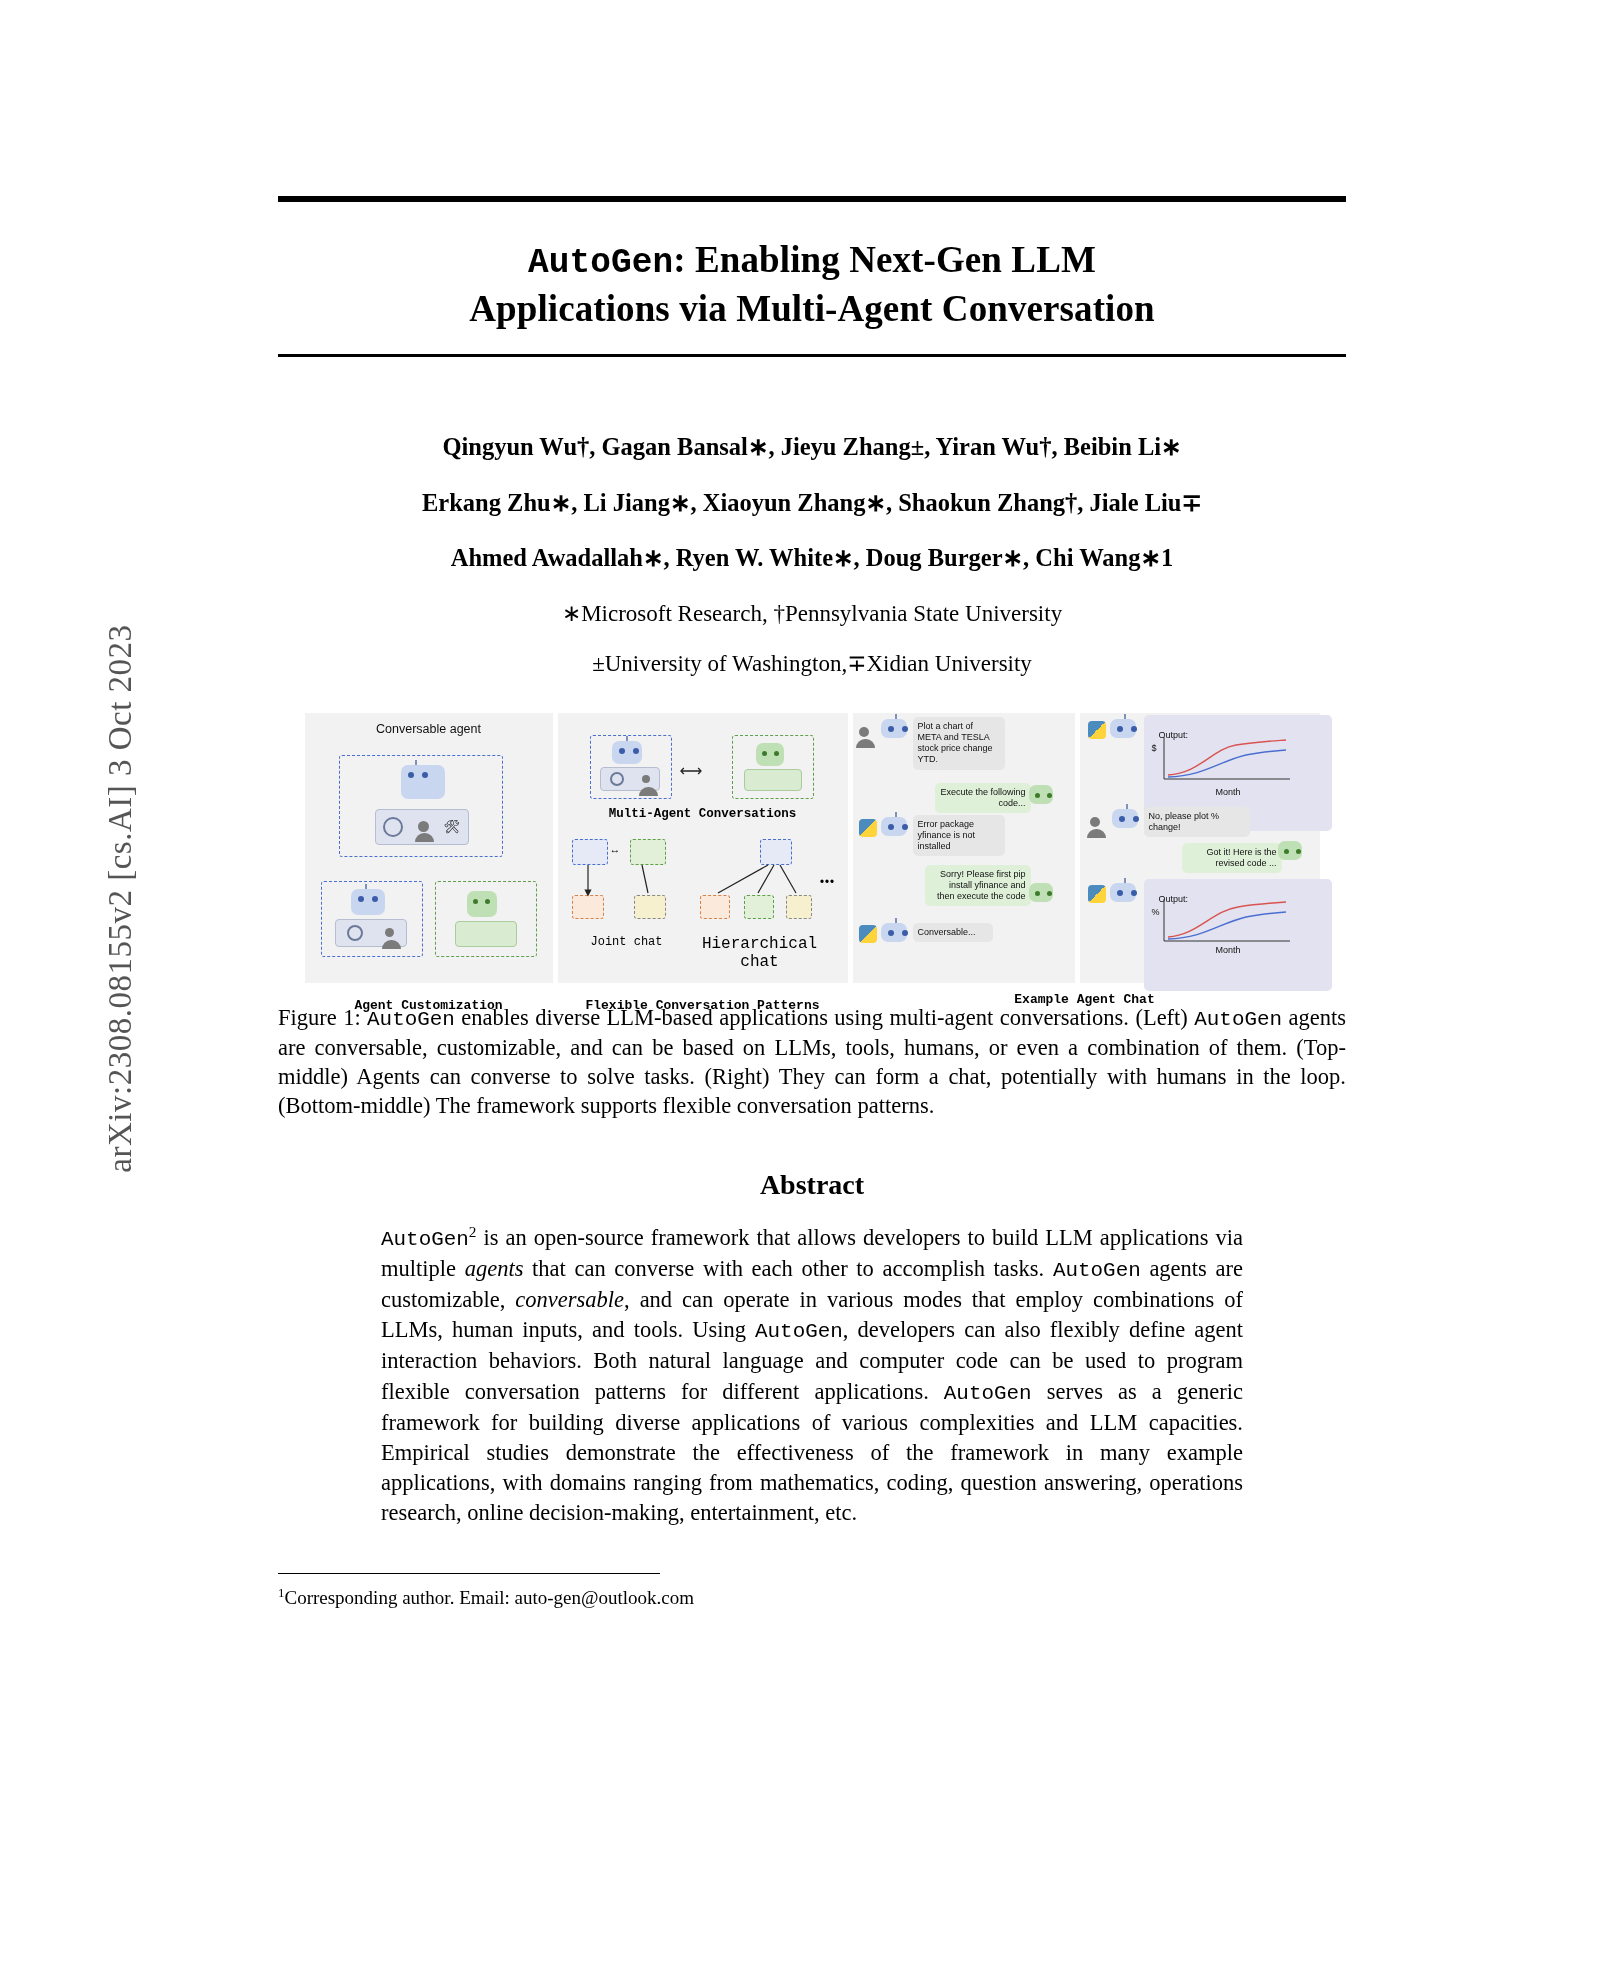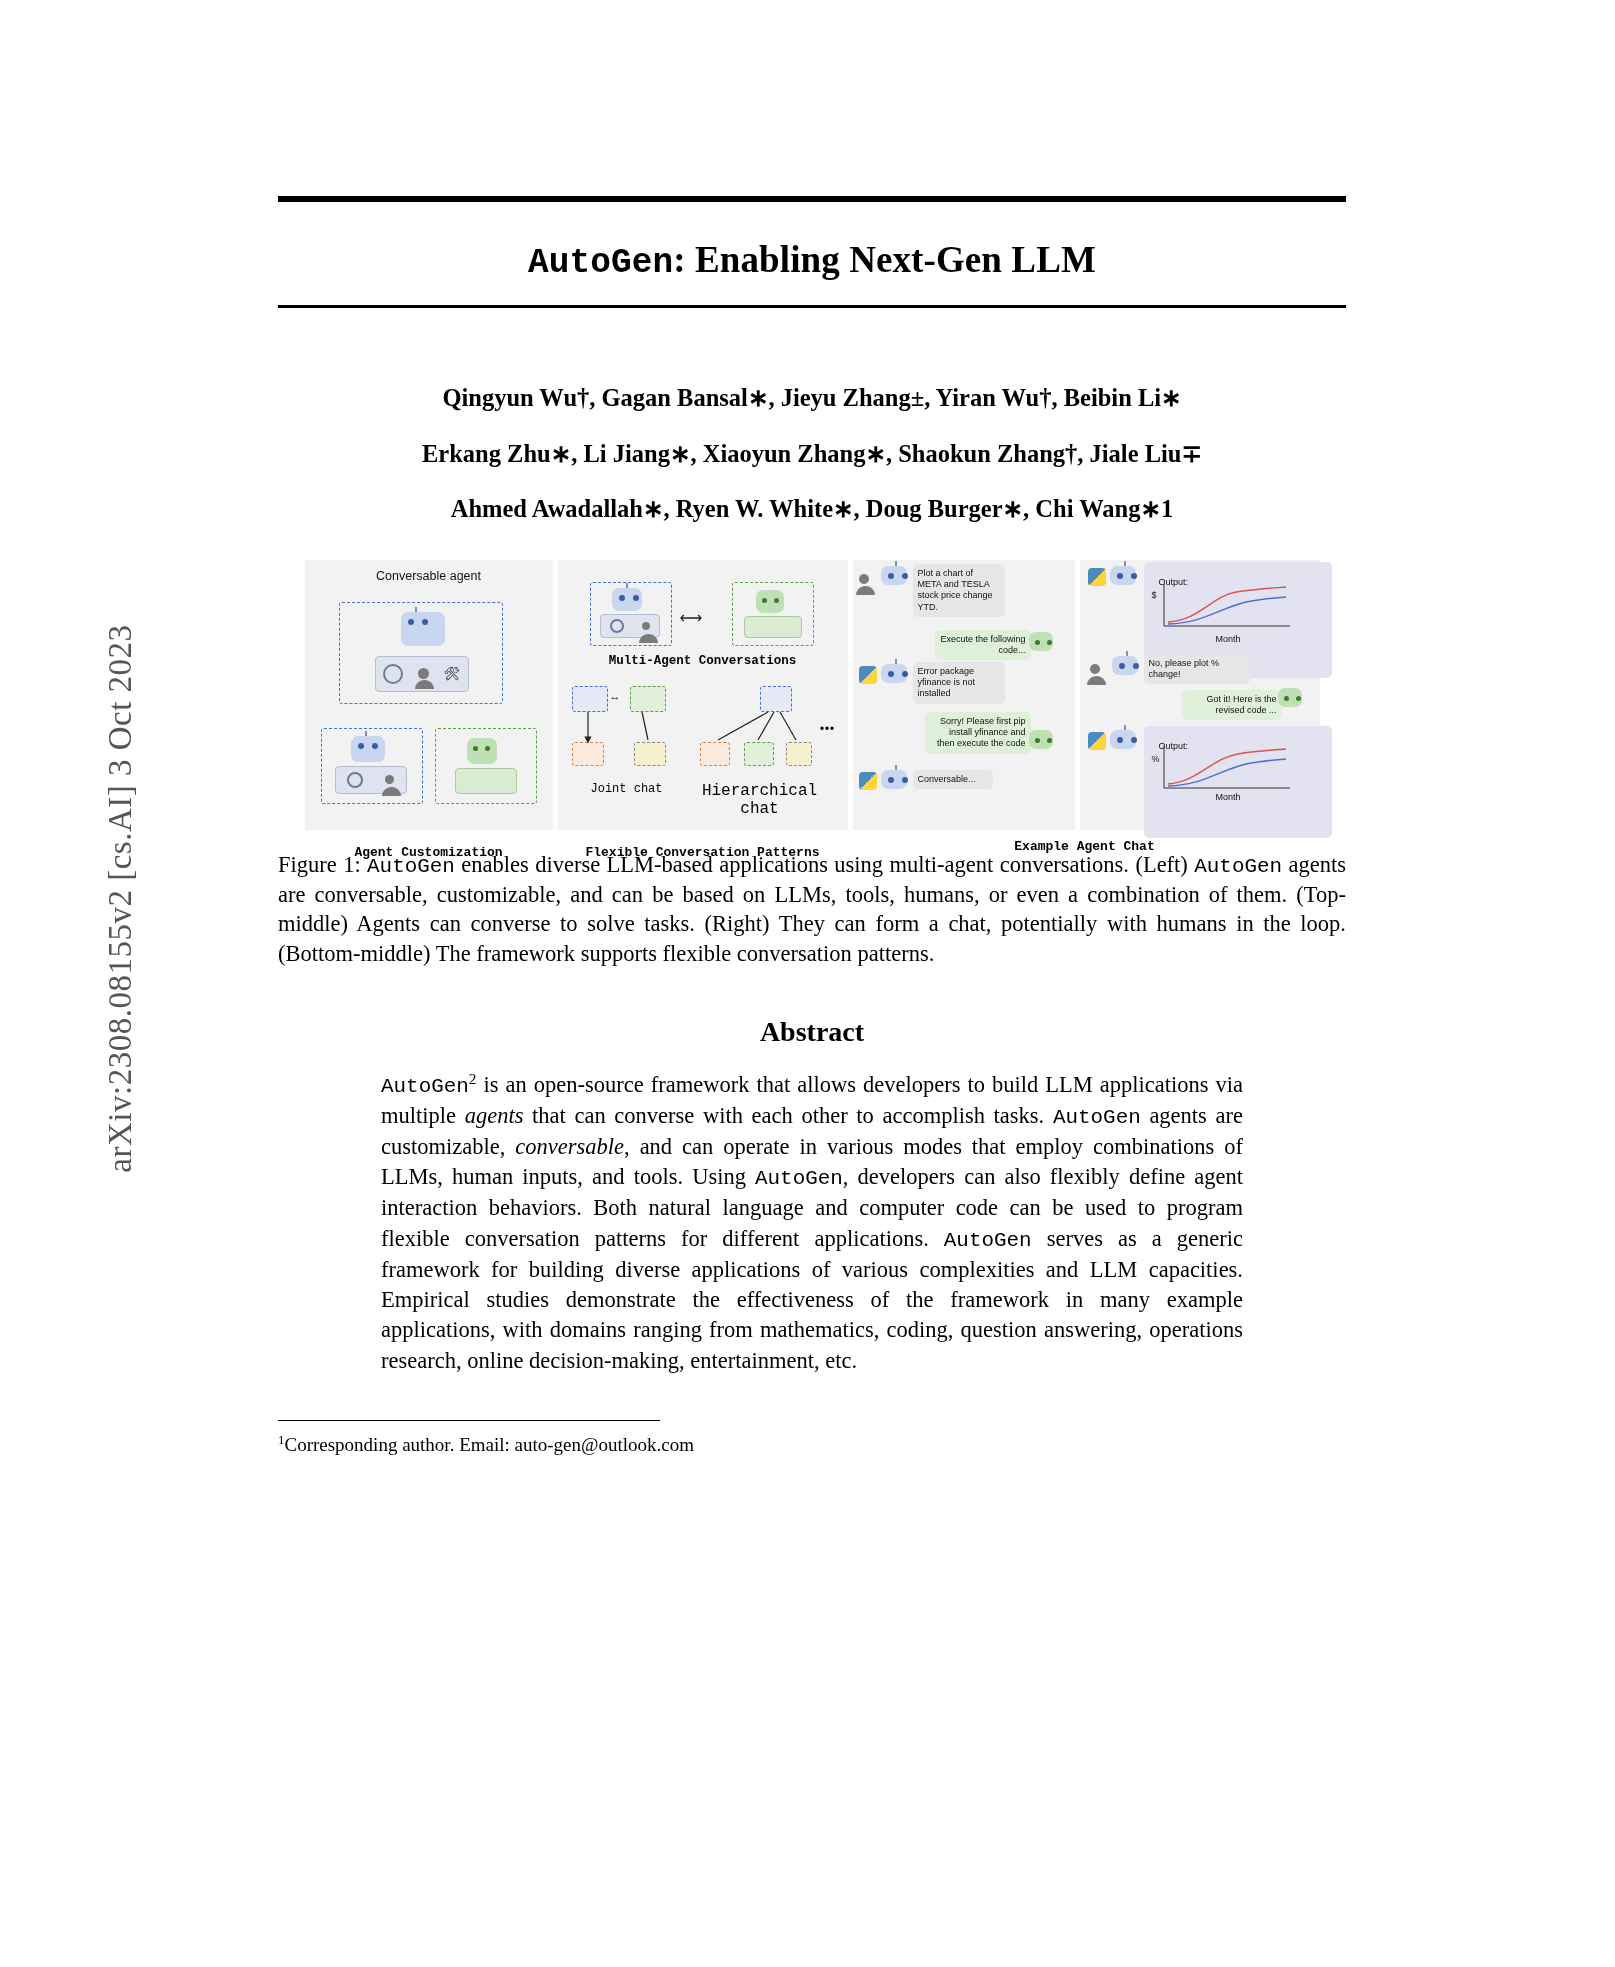"Applications via Multi-Agent" span { html: none -> <span>Applications via Multi-Agent Conversation</span> }
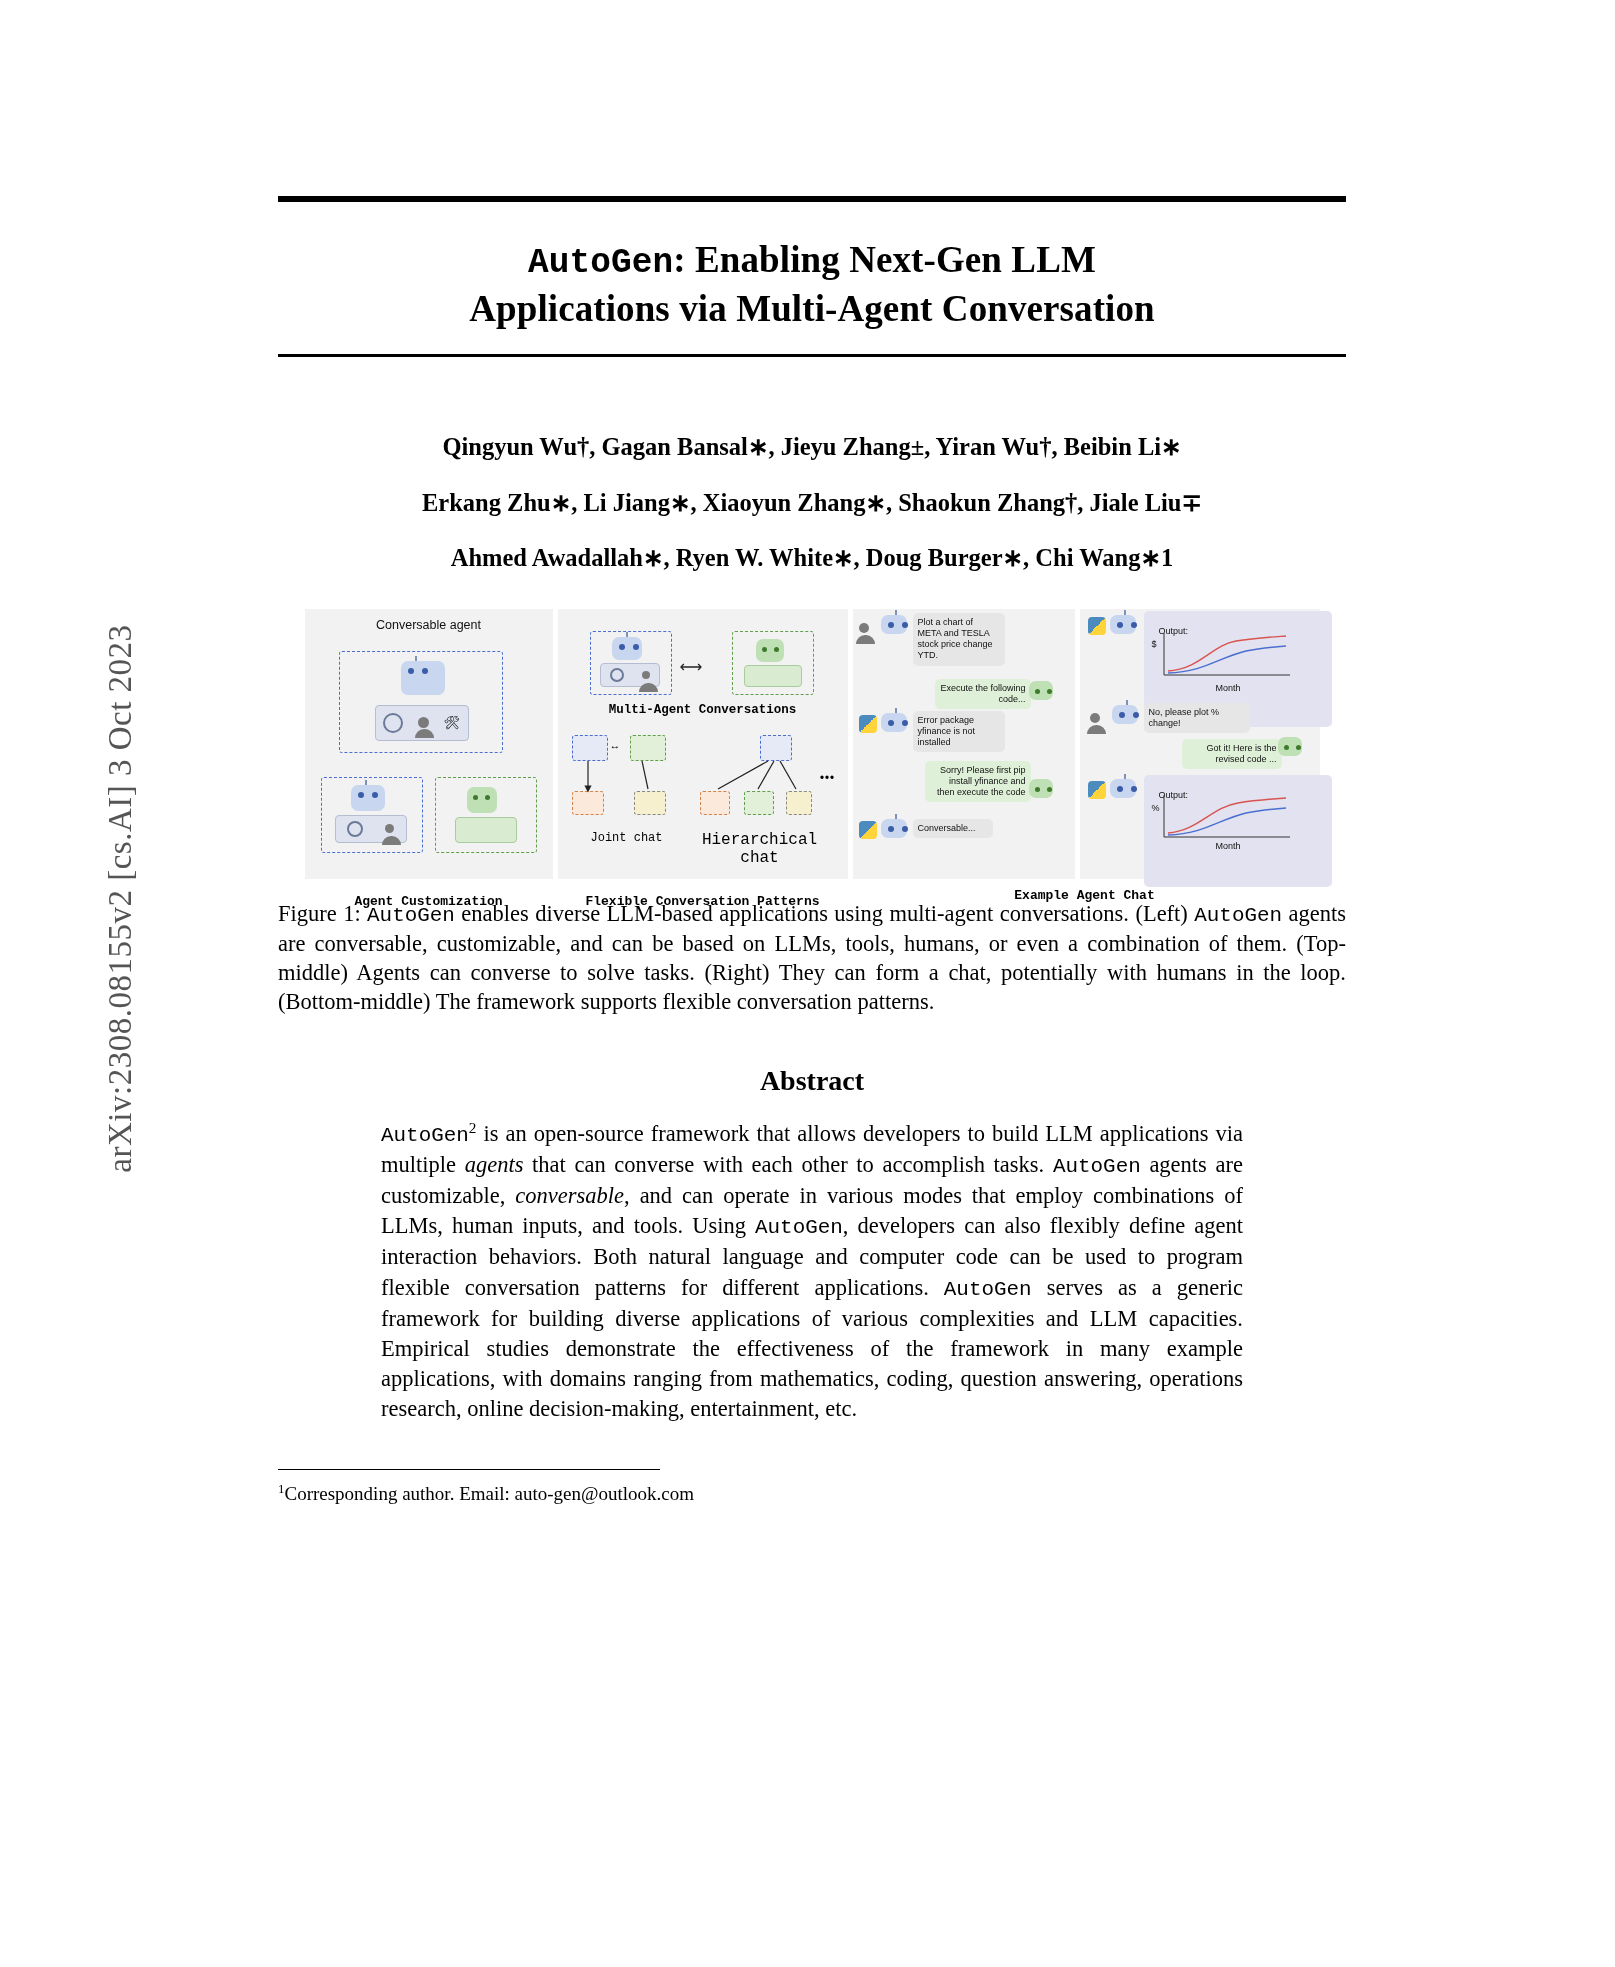"∗Microsoft Research, †Pennsylvania State" div.affil { html: none -> <div> <div>∗Microsoft Research, †Pennsylvania State University</div> <div>±University of Washington,∓Xidian University</div> </div> }
